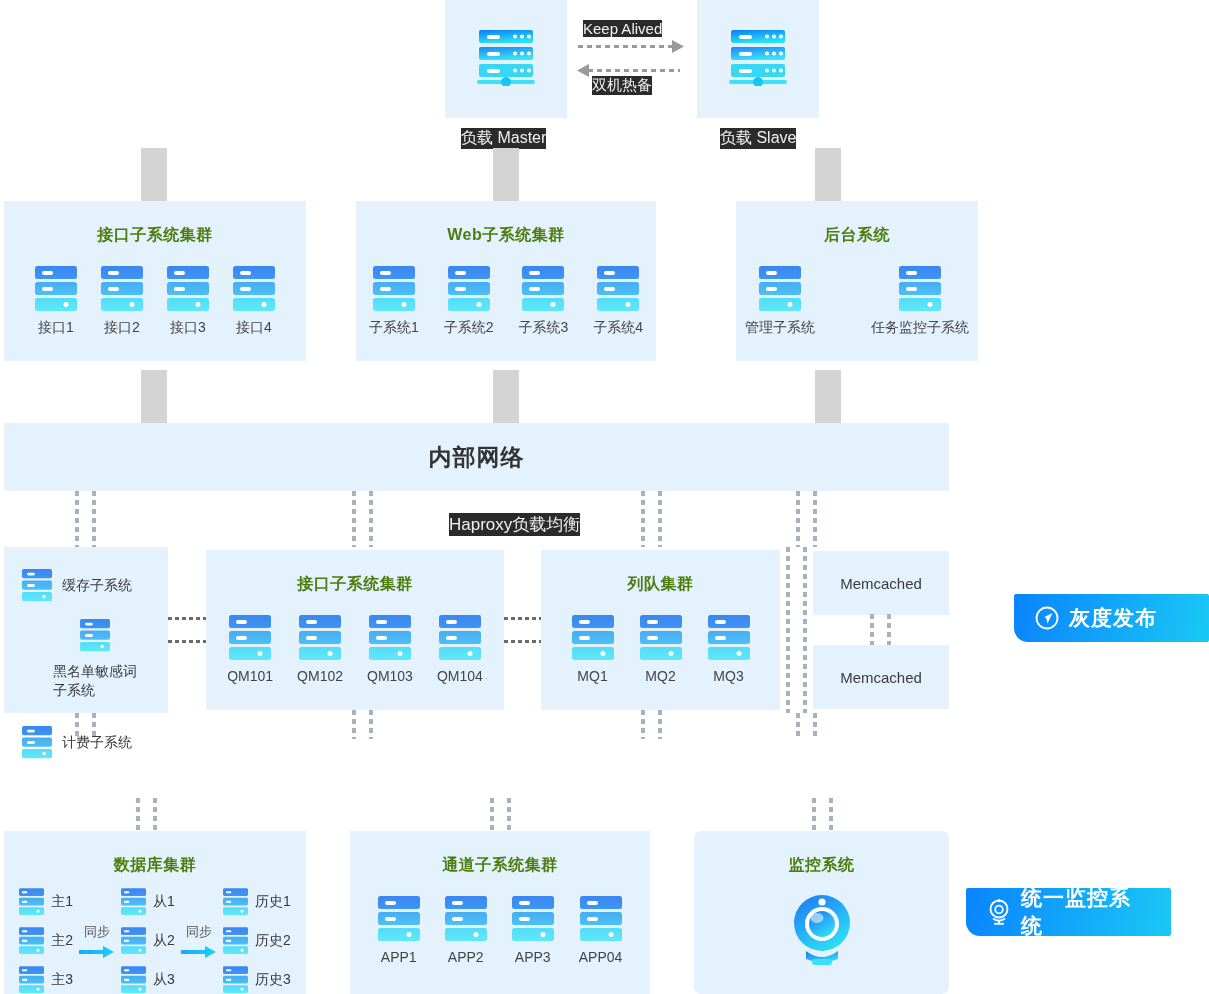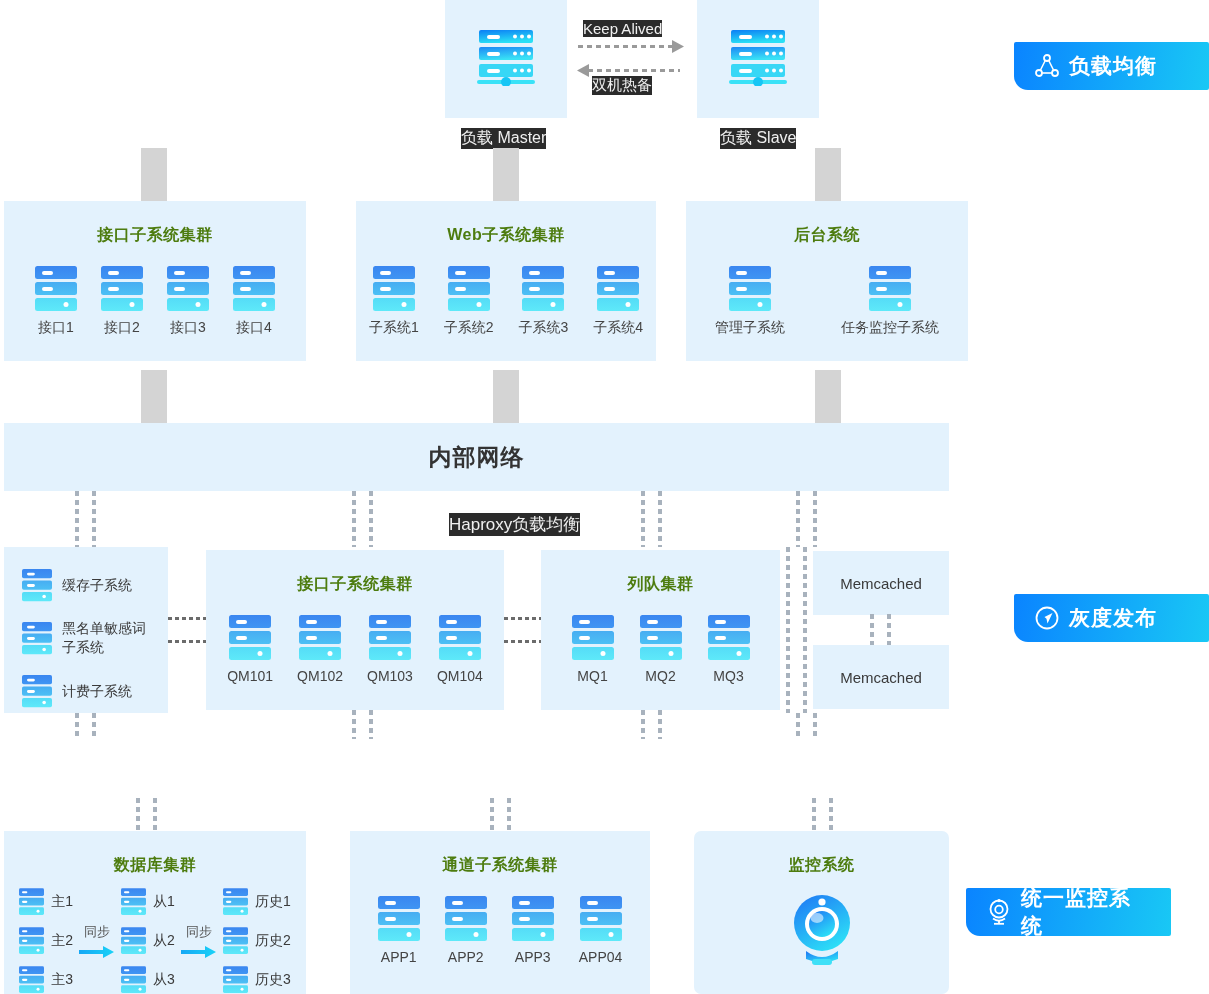"负载均衡" div.badge { html: <div> <svg> <circle></circle> <circle></circle> <circle></circle> <line></line> <line></line> <line></line> </svg> <span>负载均衡</span> </div> -> none }
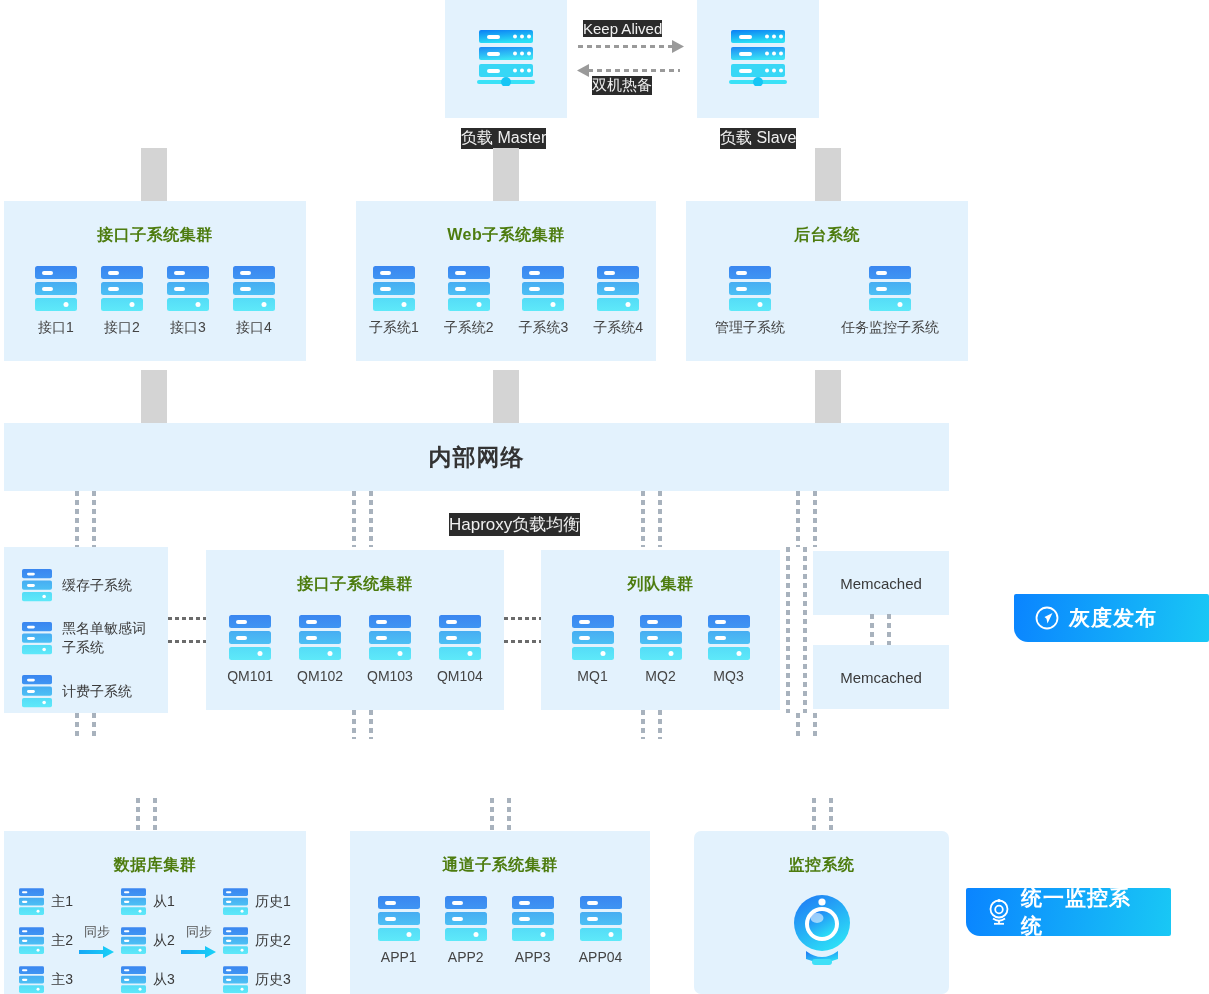"后台系统" div.panel { left: 686px -> 736px; width: 282px -> 242px }
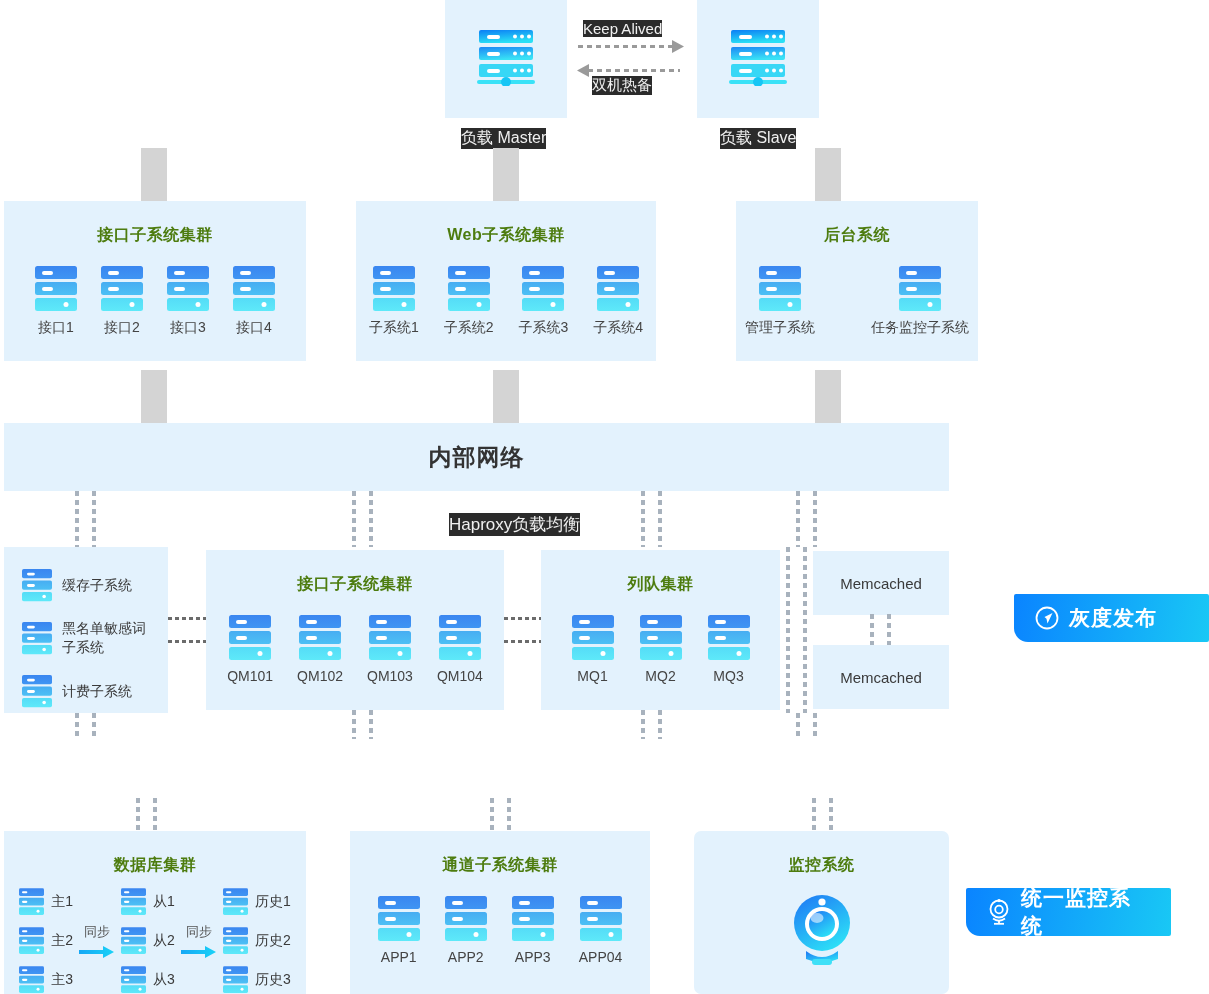"黑名单敏感词" div.stack-item { flex-direction: none -> column; margin-bottom: 18px -> 26px }
